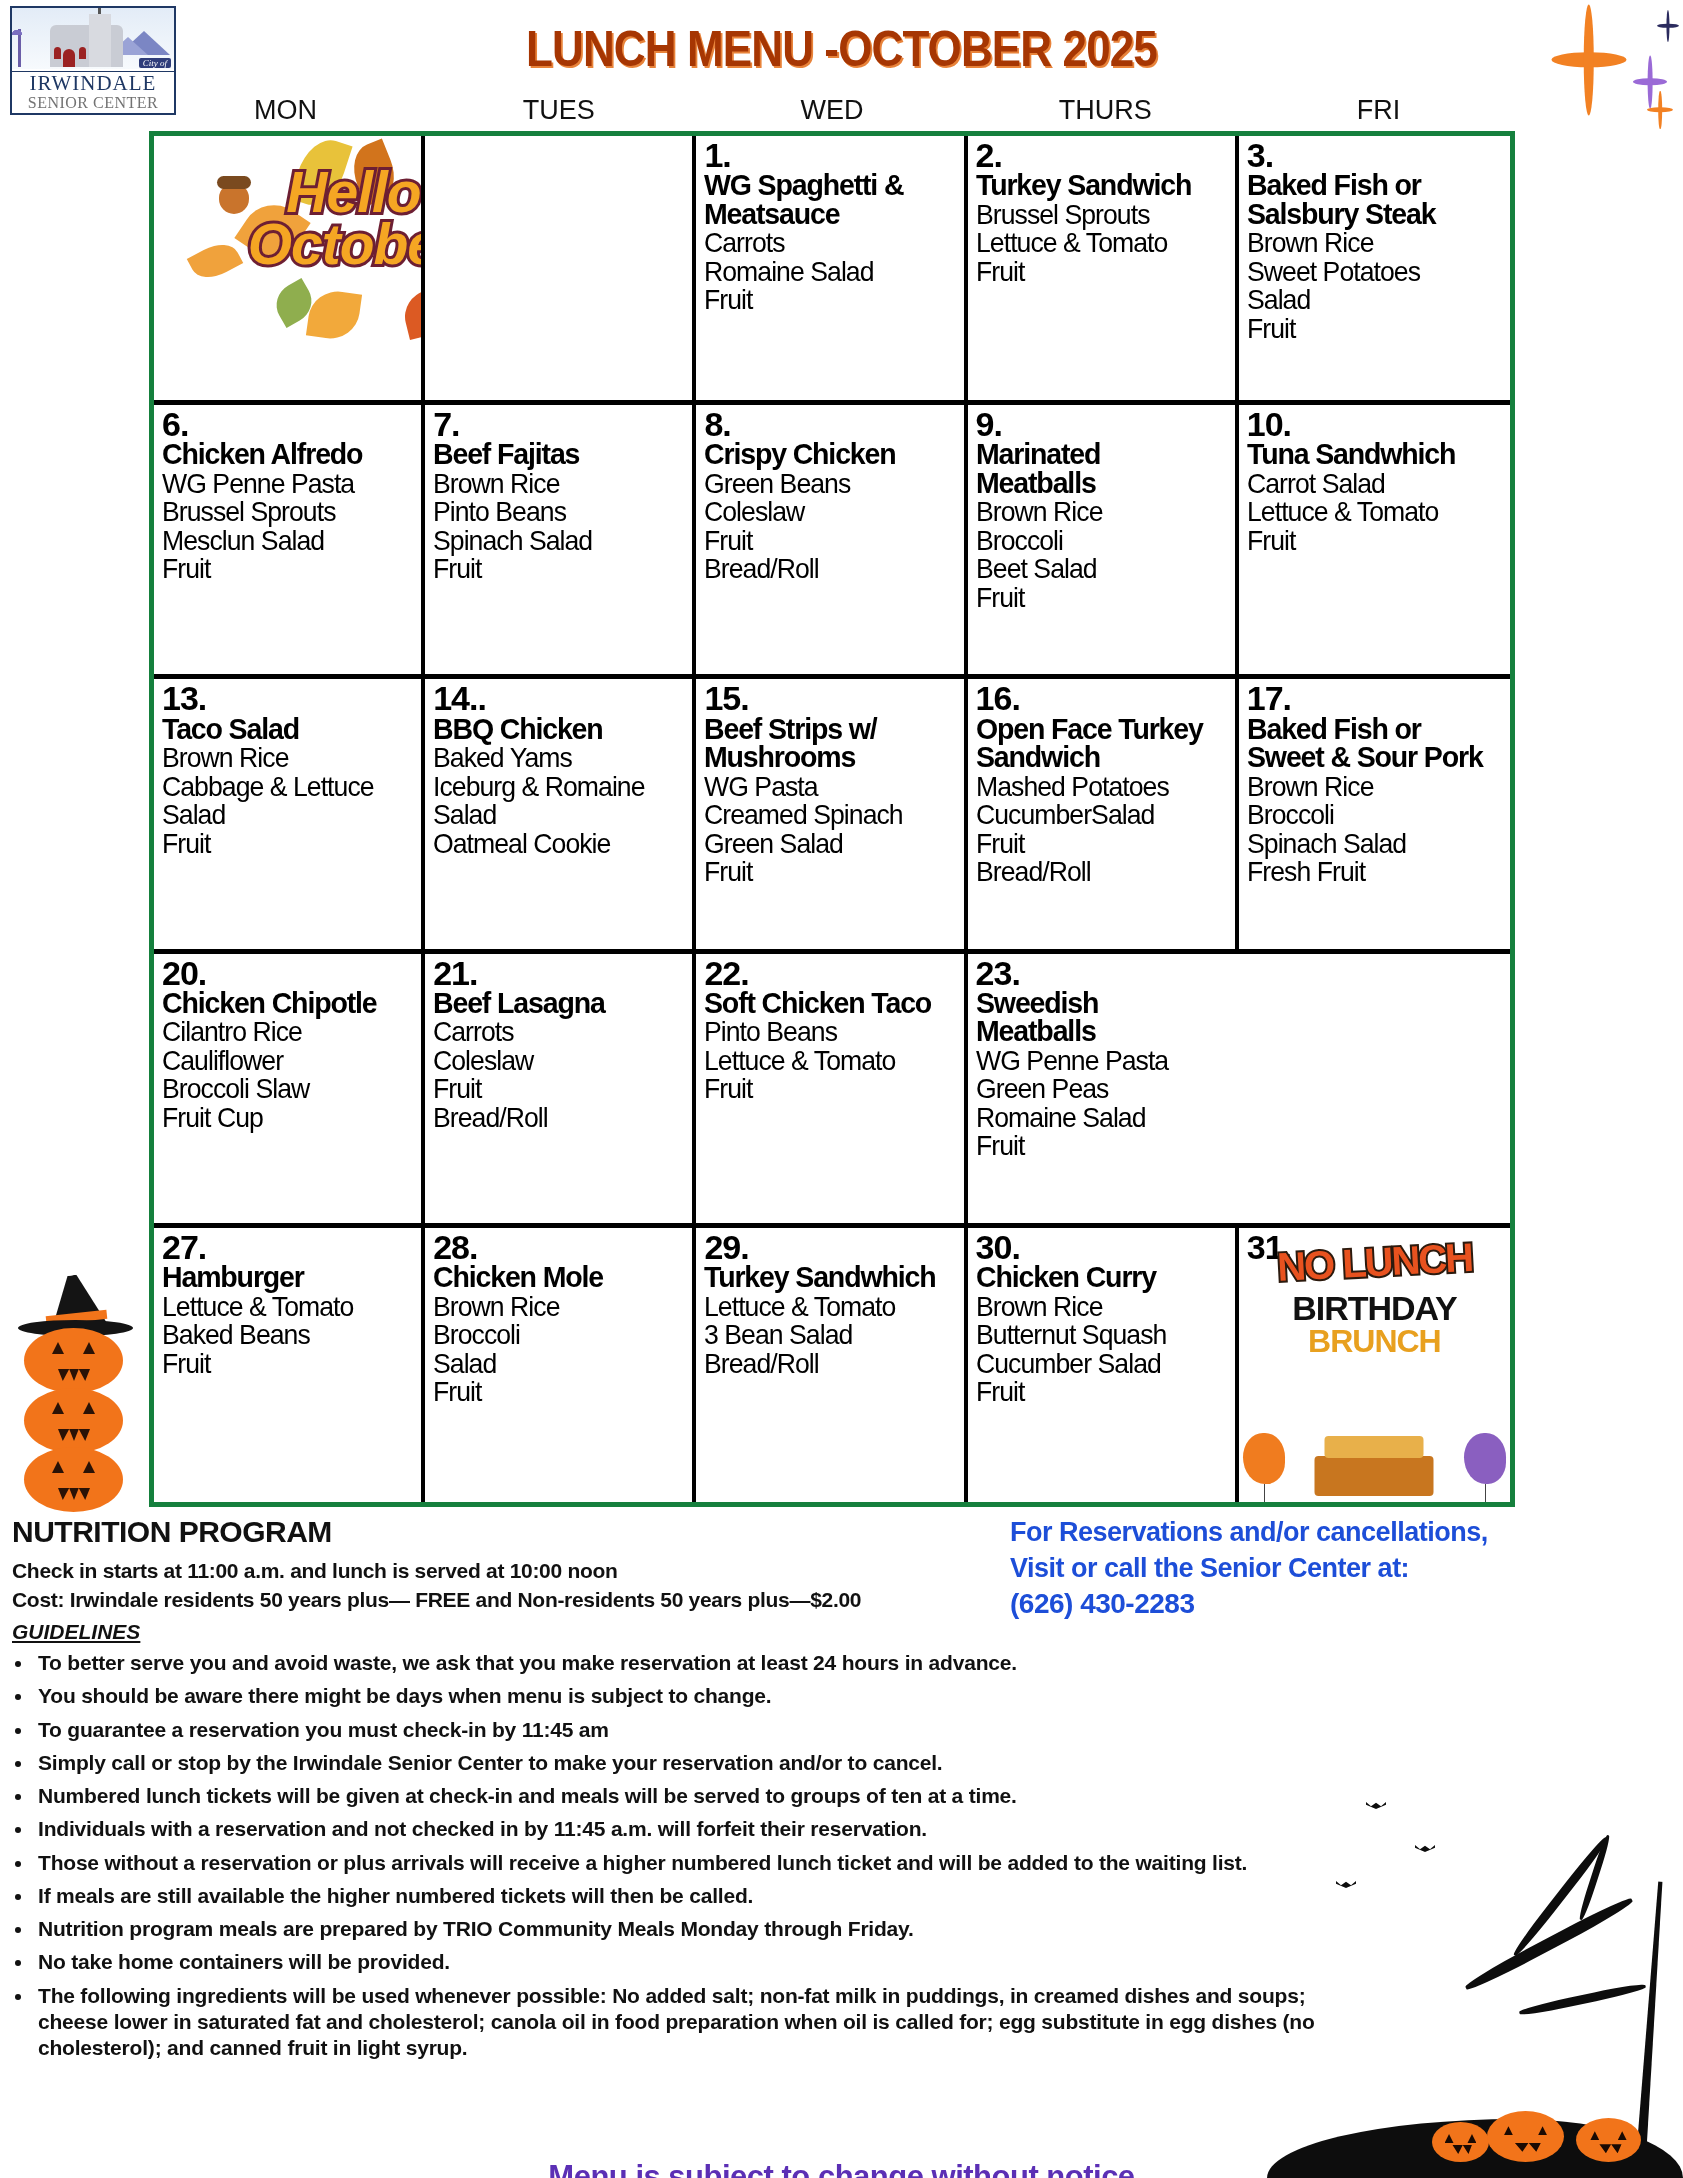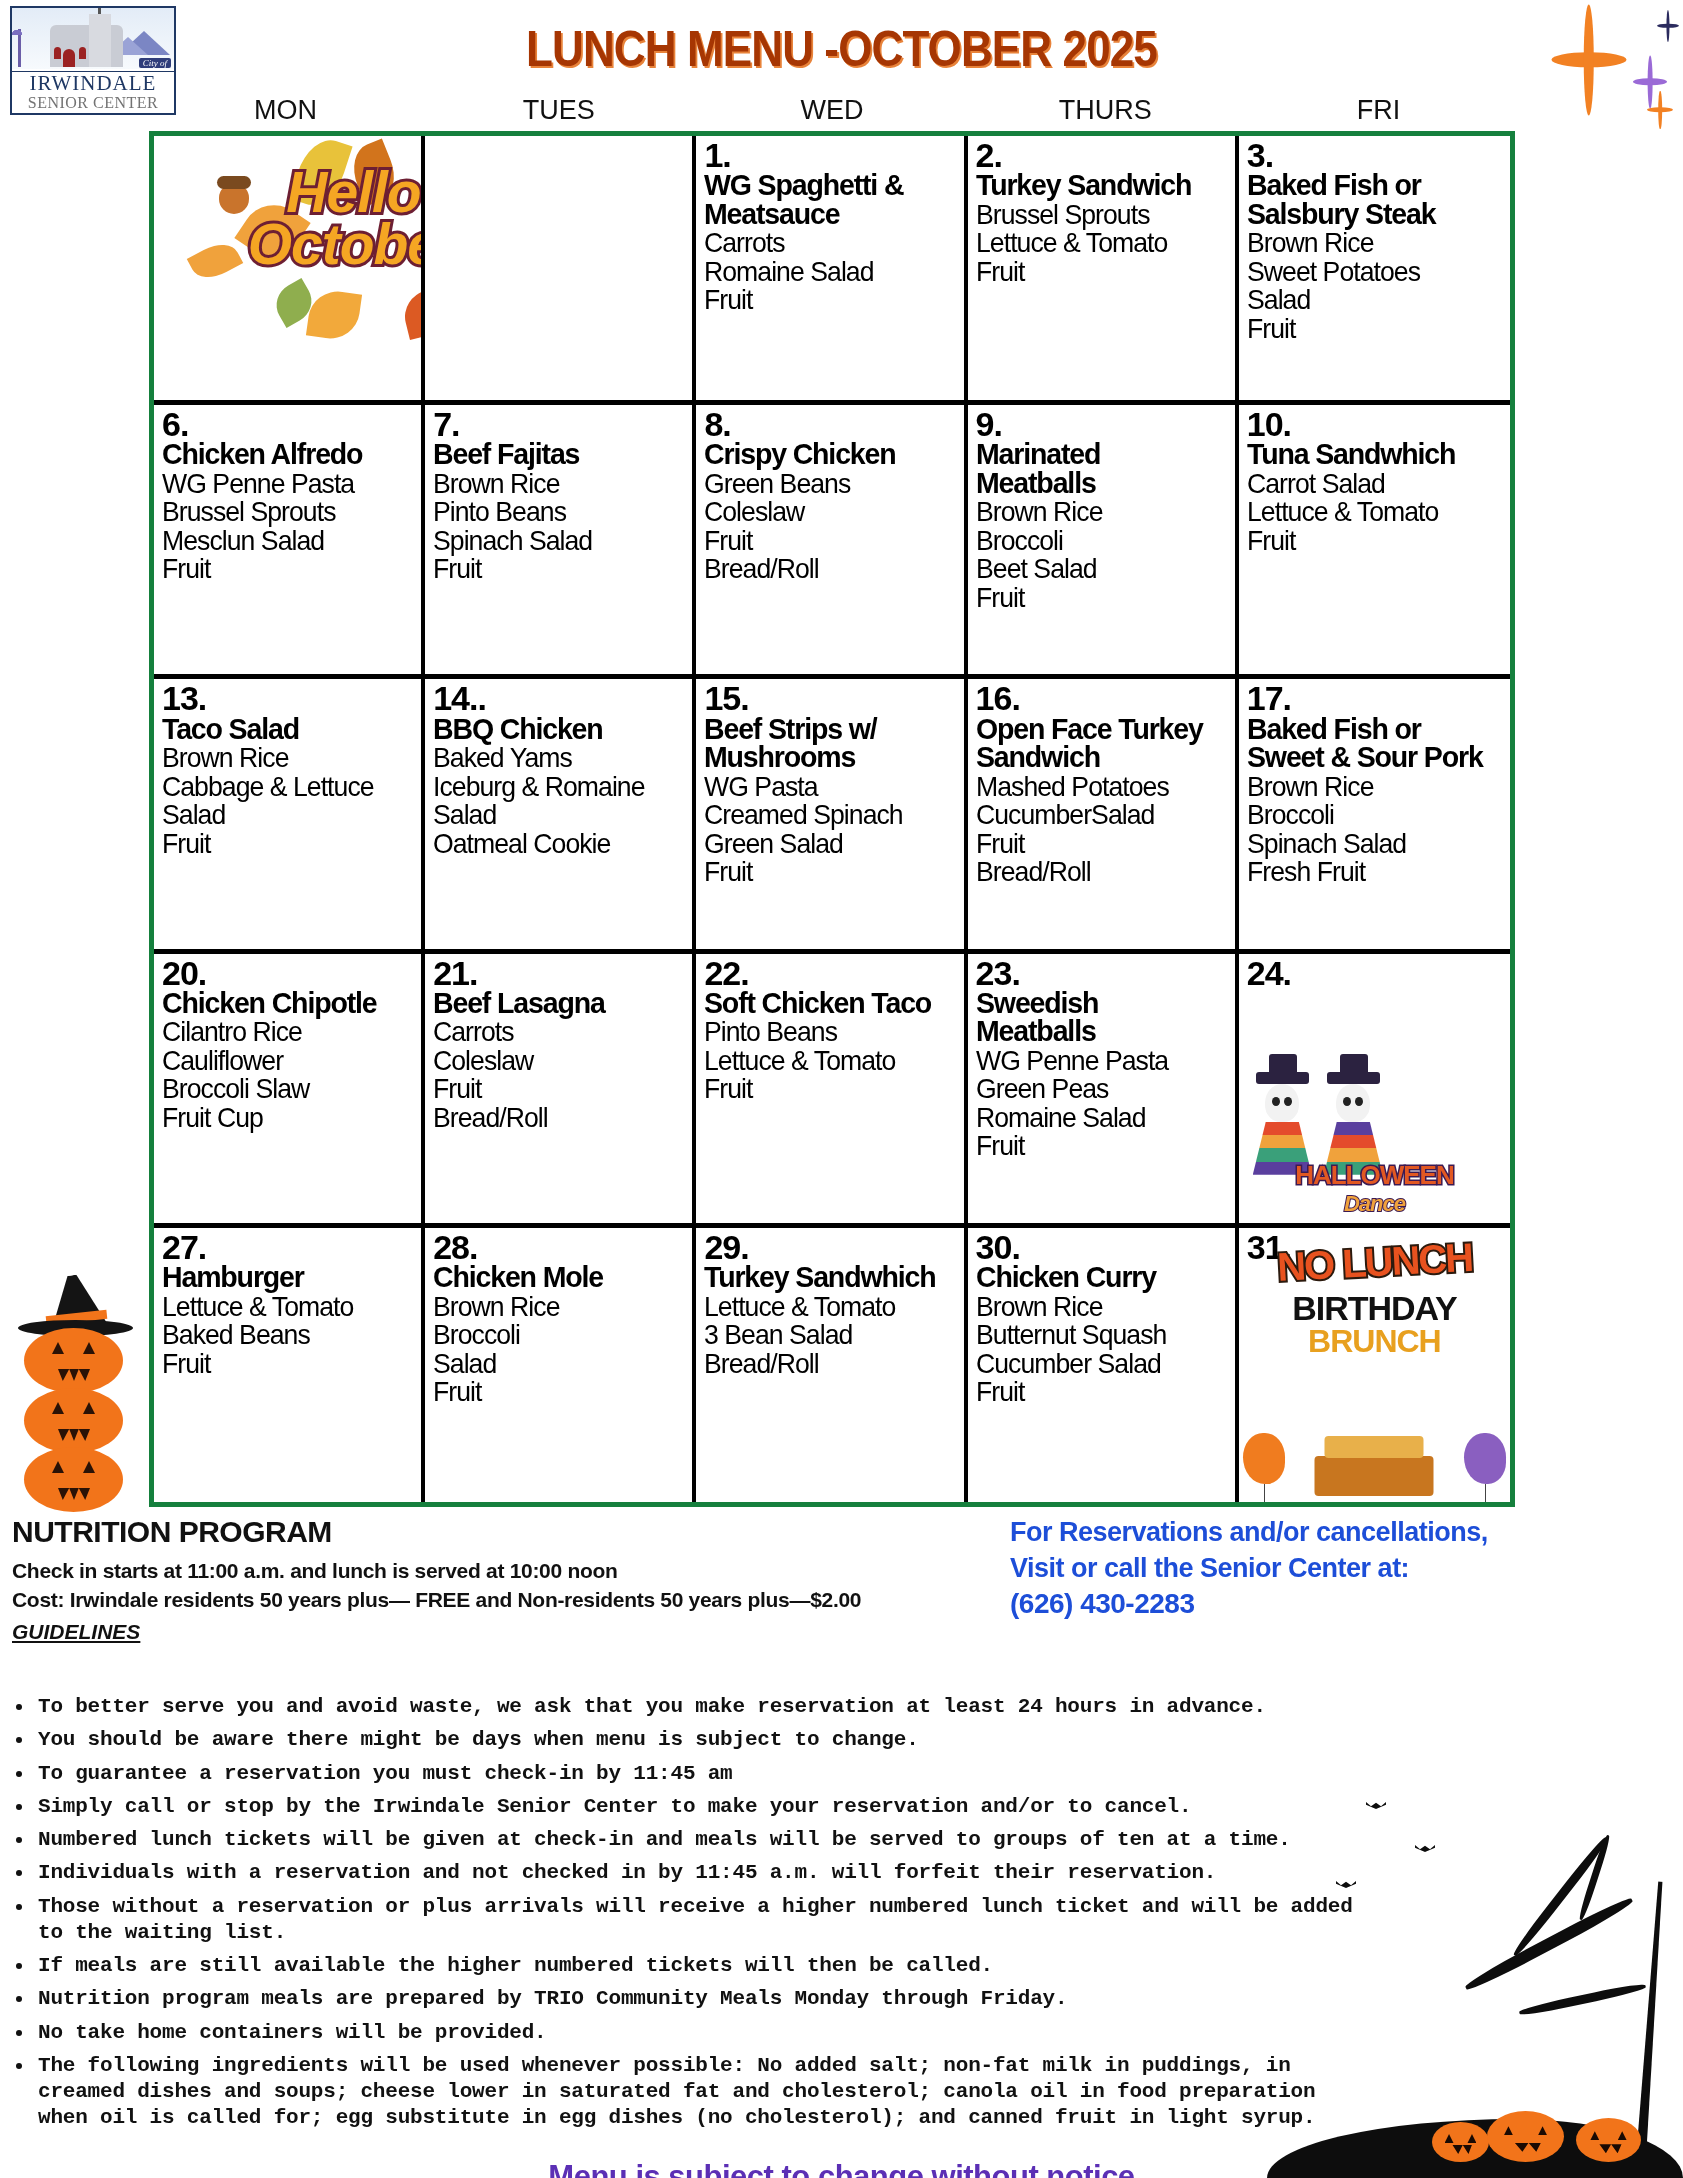"24." div.cell { html: <div> <div>24.</div> <div> <div> <div></div> <div></div> <div></div> </div> <div> <div></div> <div></div> <div></div> </div> <div>HALLOWEEN<span>Dance</span></div> </div> </div> -> none }
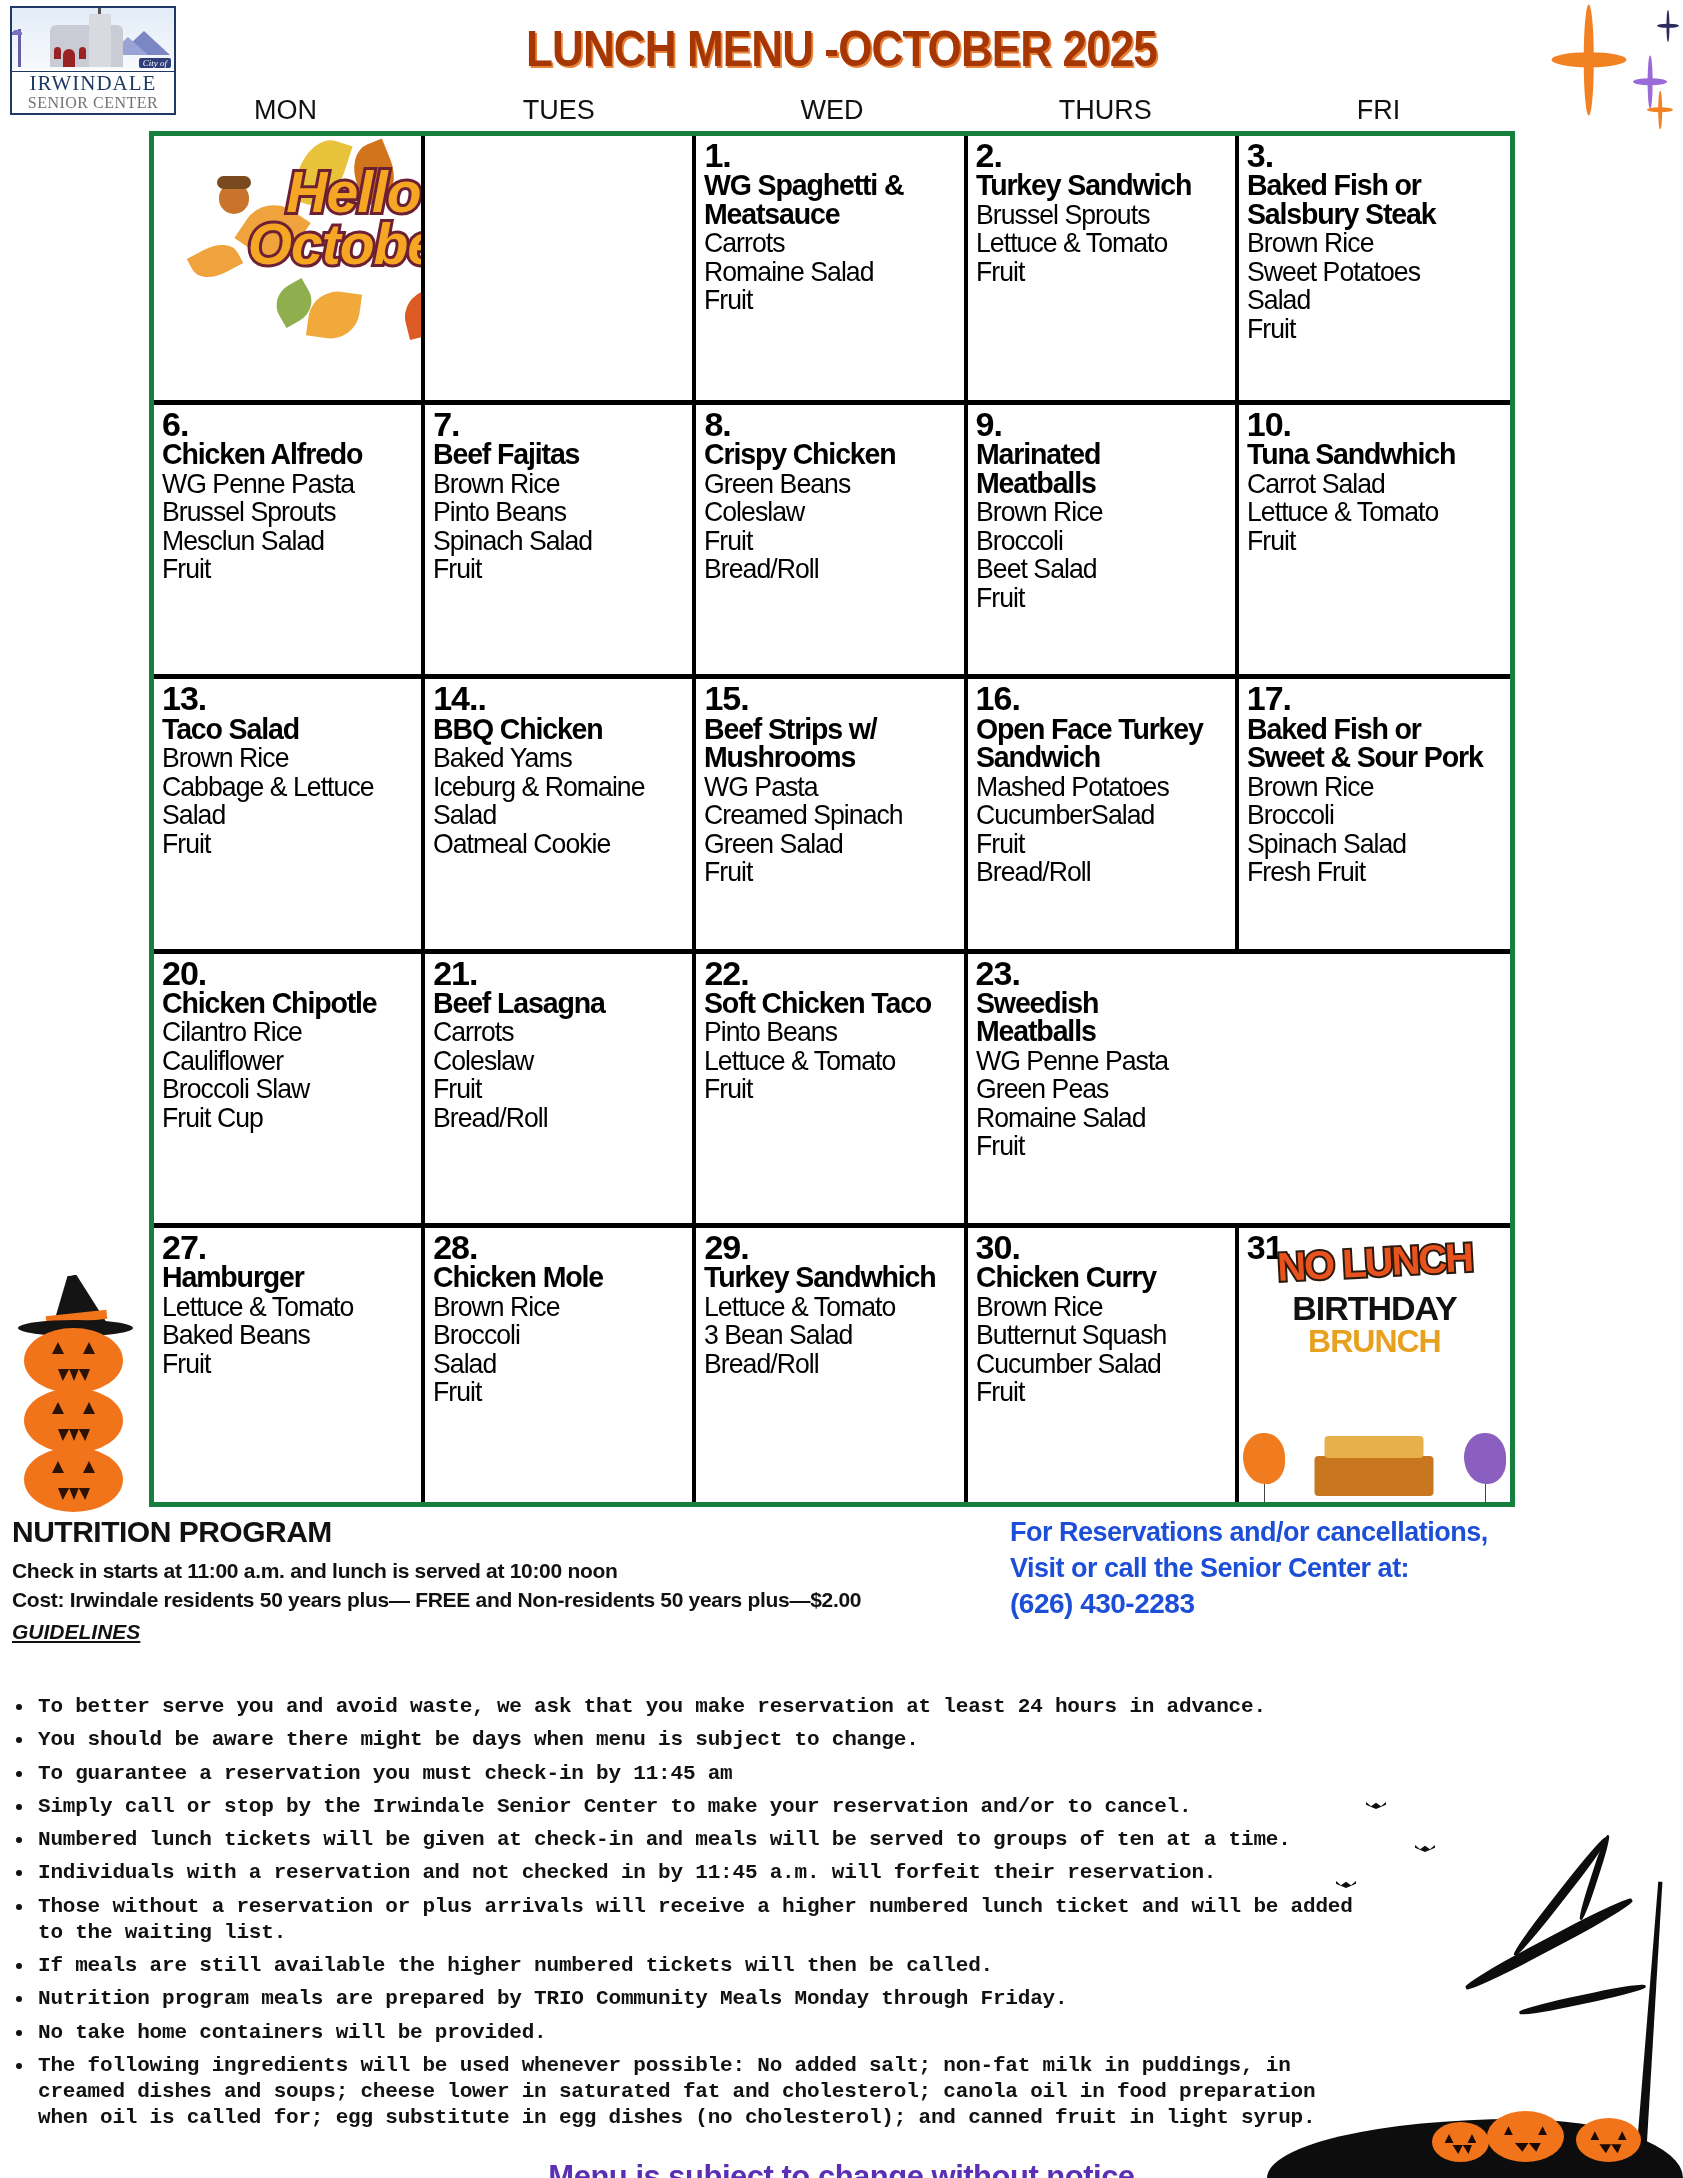"To better serve you and" .bullets { font-family: Liberation Mono, monospace -> Liberation Sans, sans-serif; margin-top: 44px -> none }
